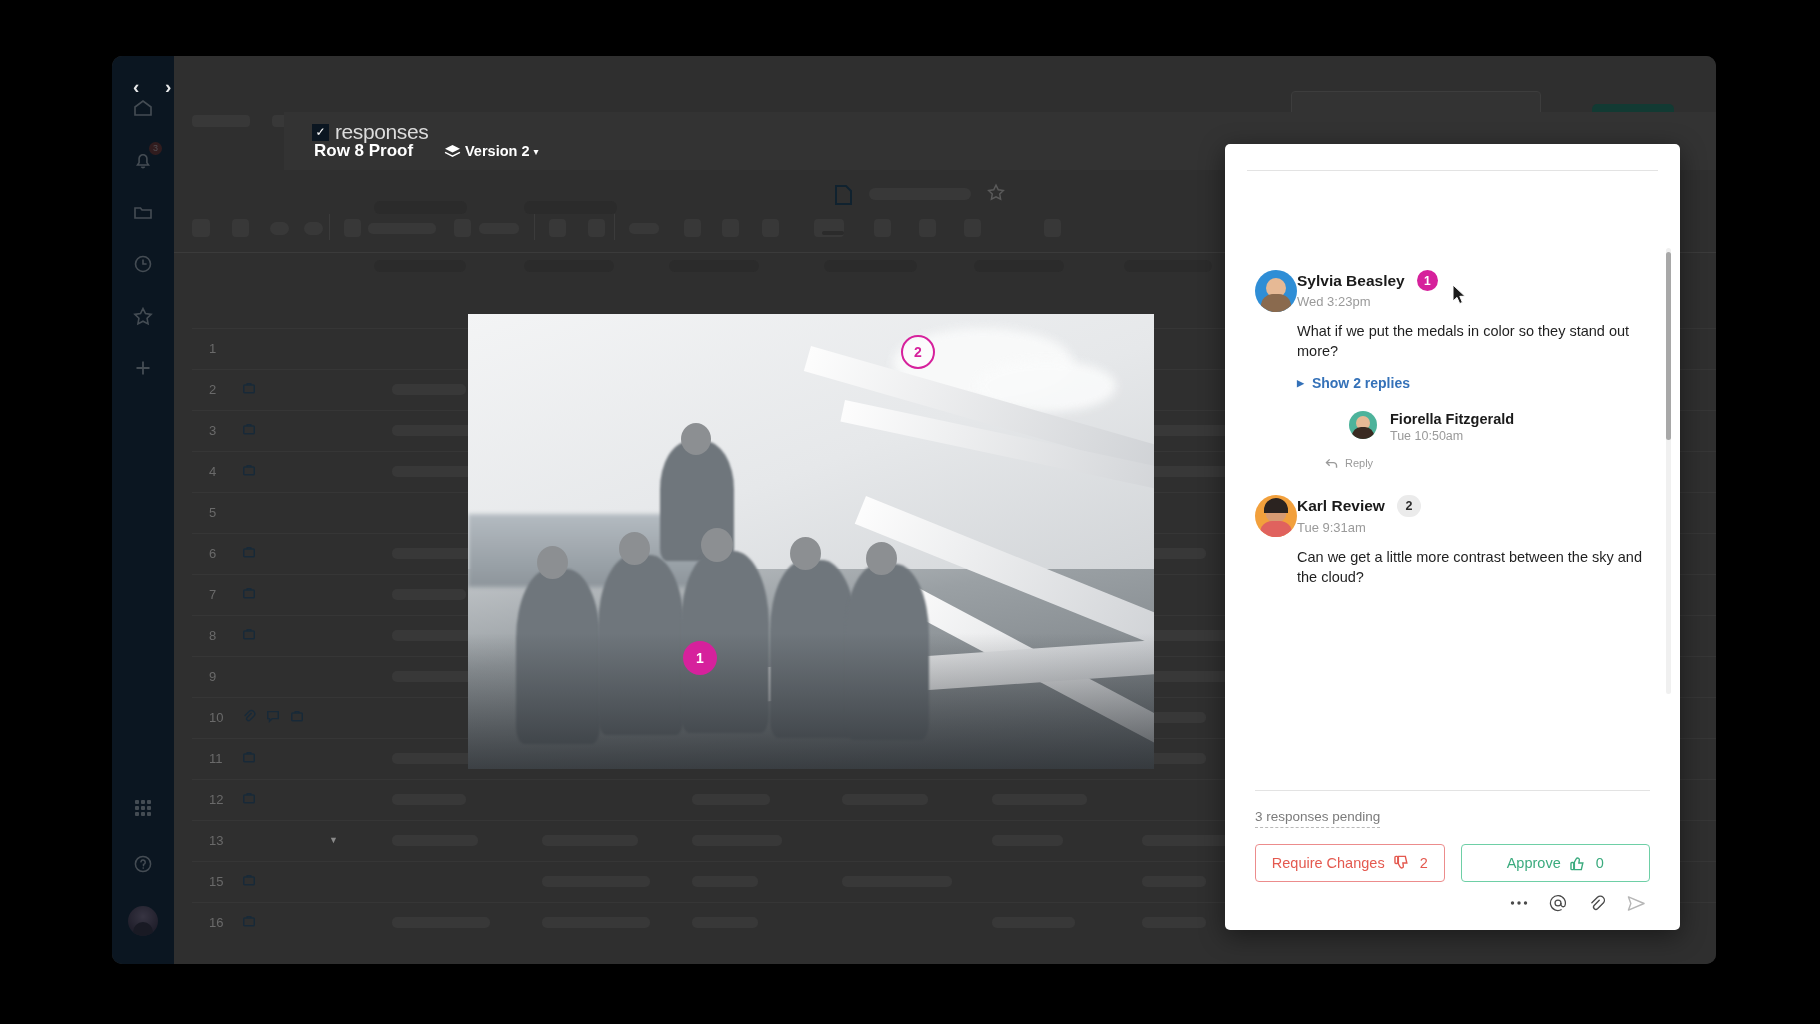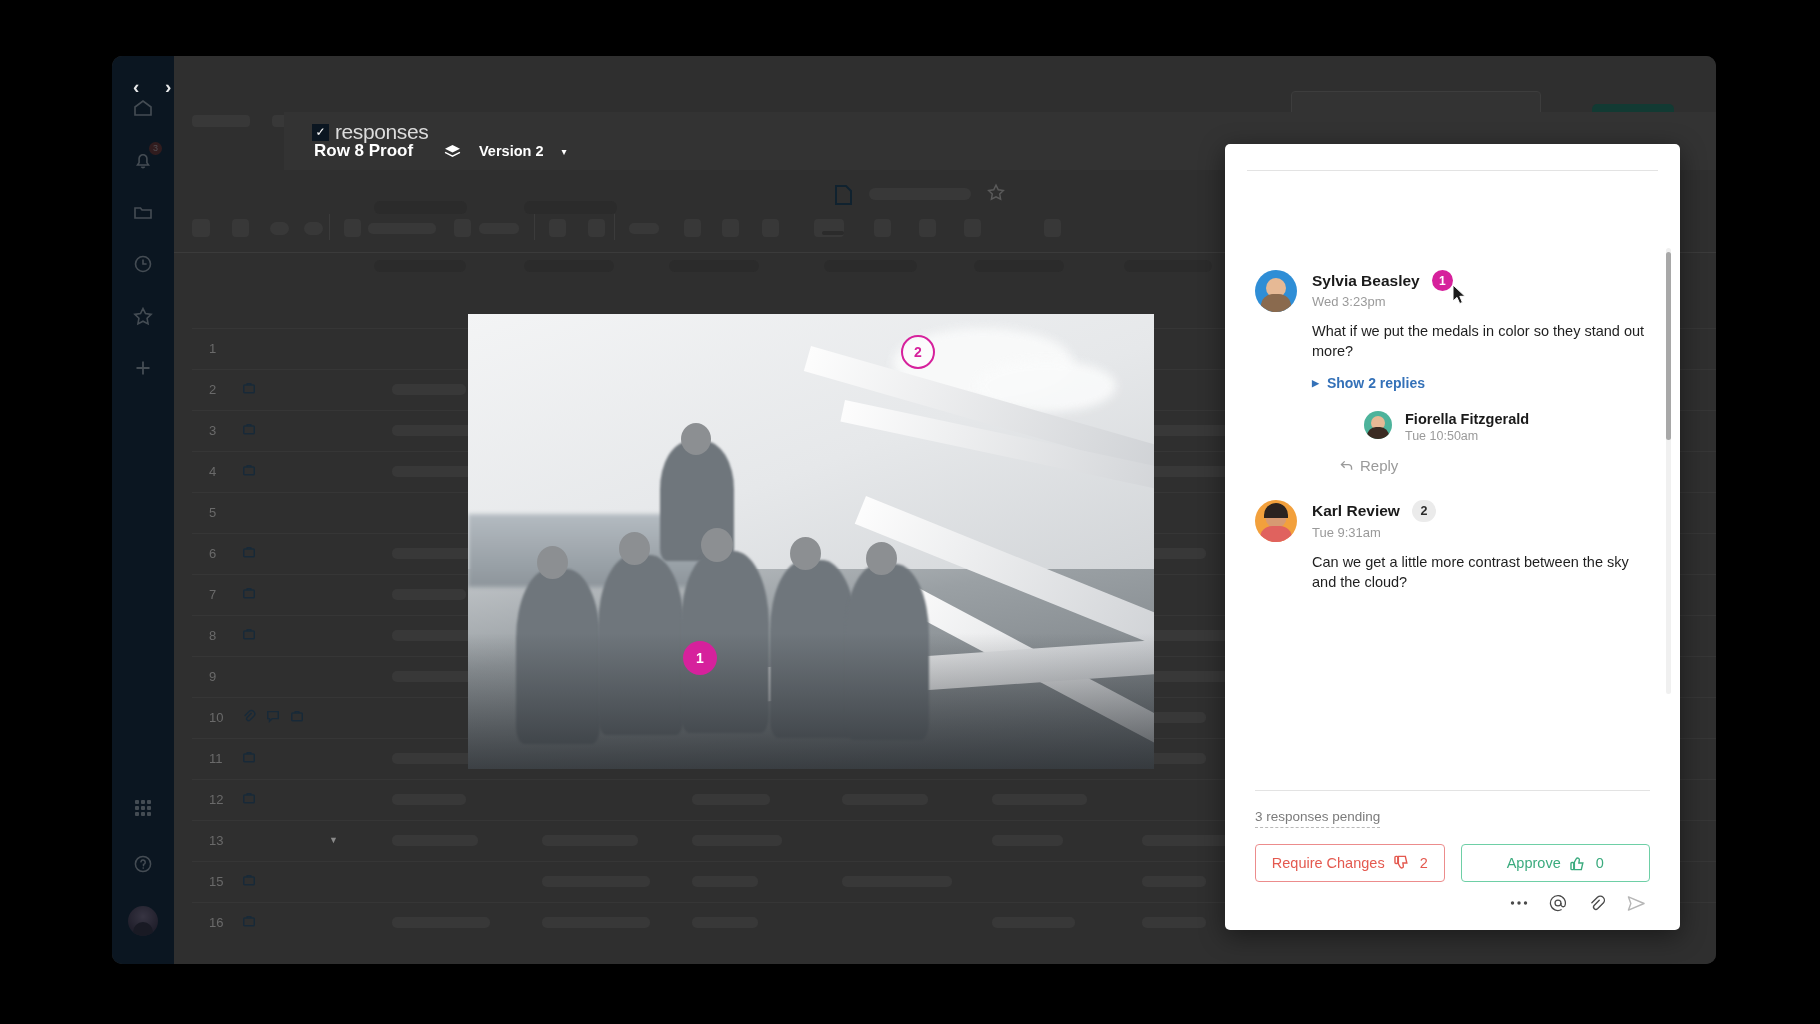"Version 2" .version { gap: 18px -> 4px }
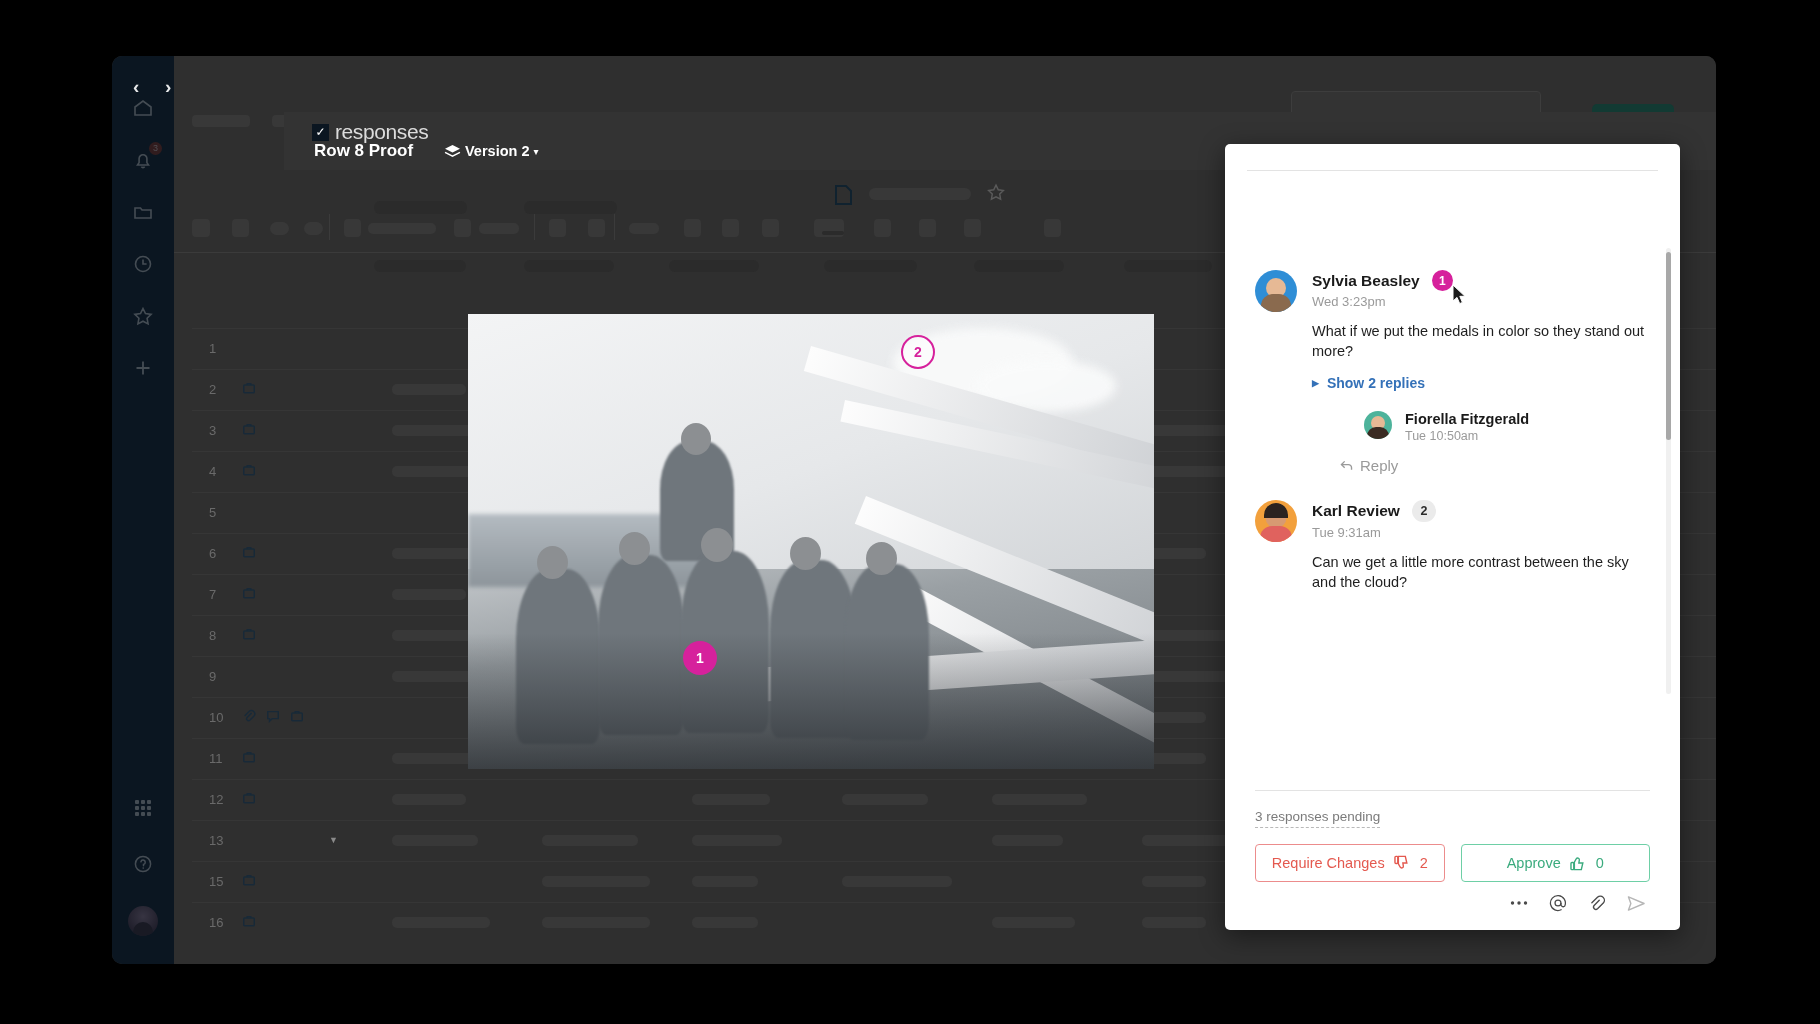"Sylvia Beasley" .cmt { gap: 15px -> none }
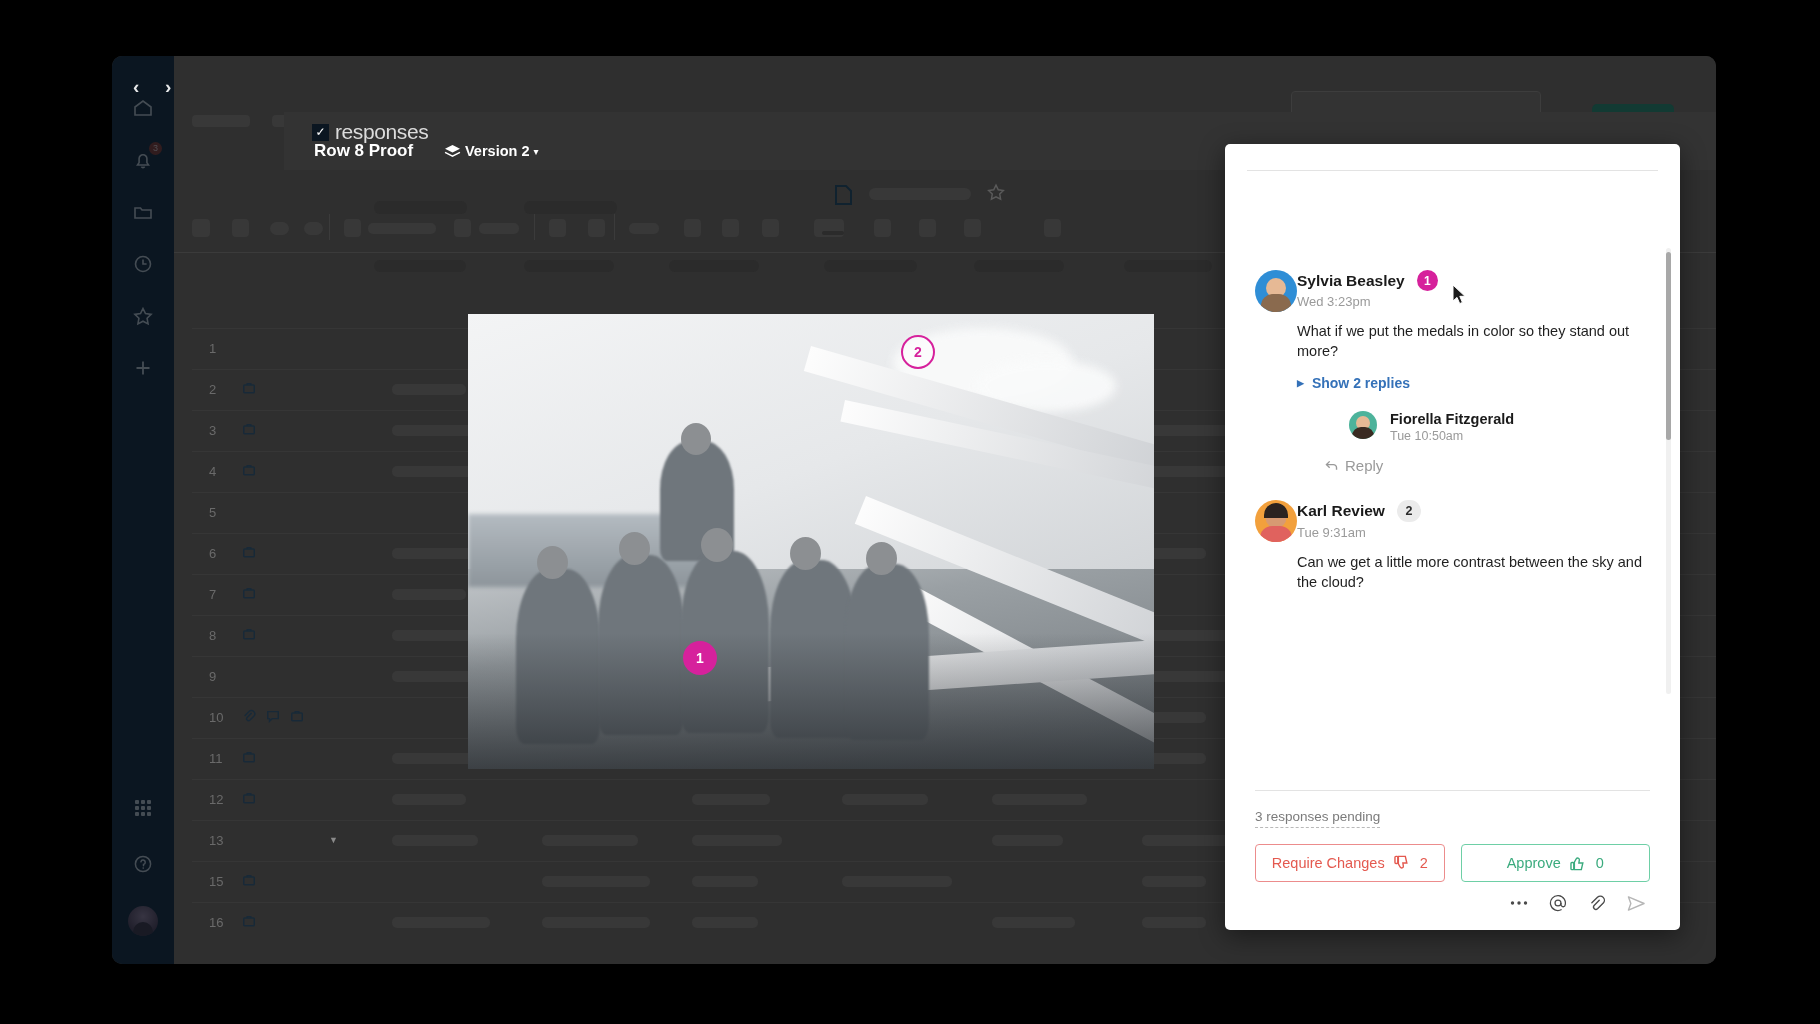"Reply" .reply-action { font-size: 15px -> 11px }
